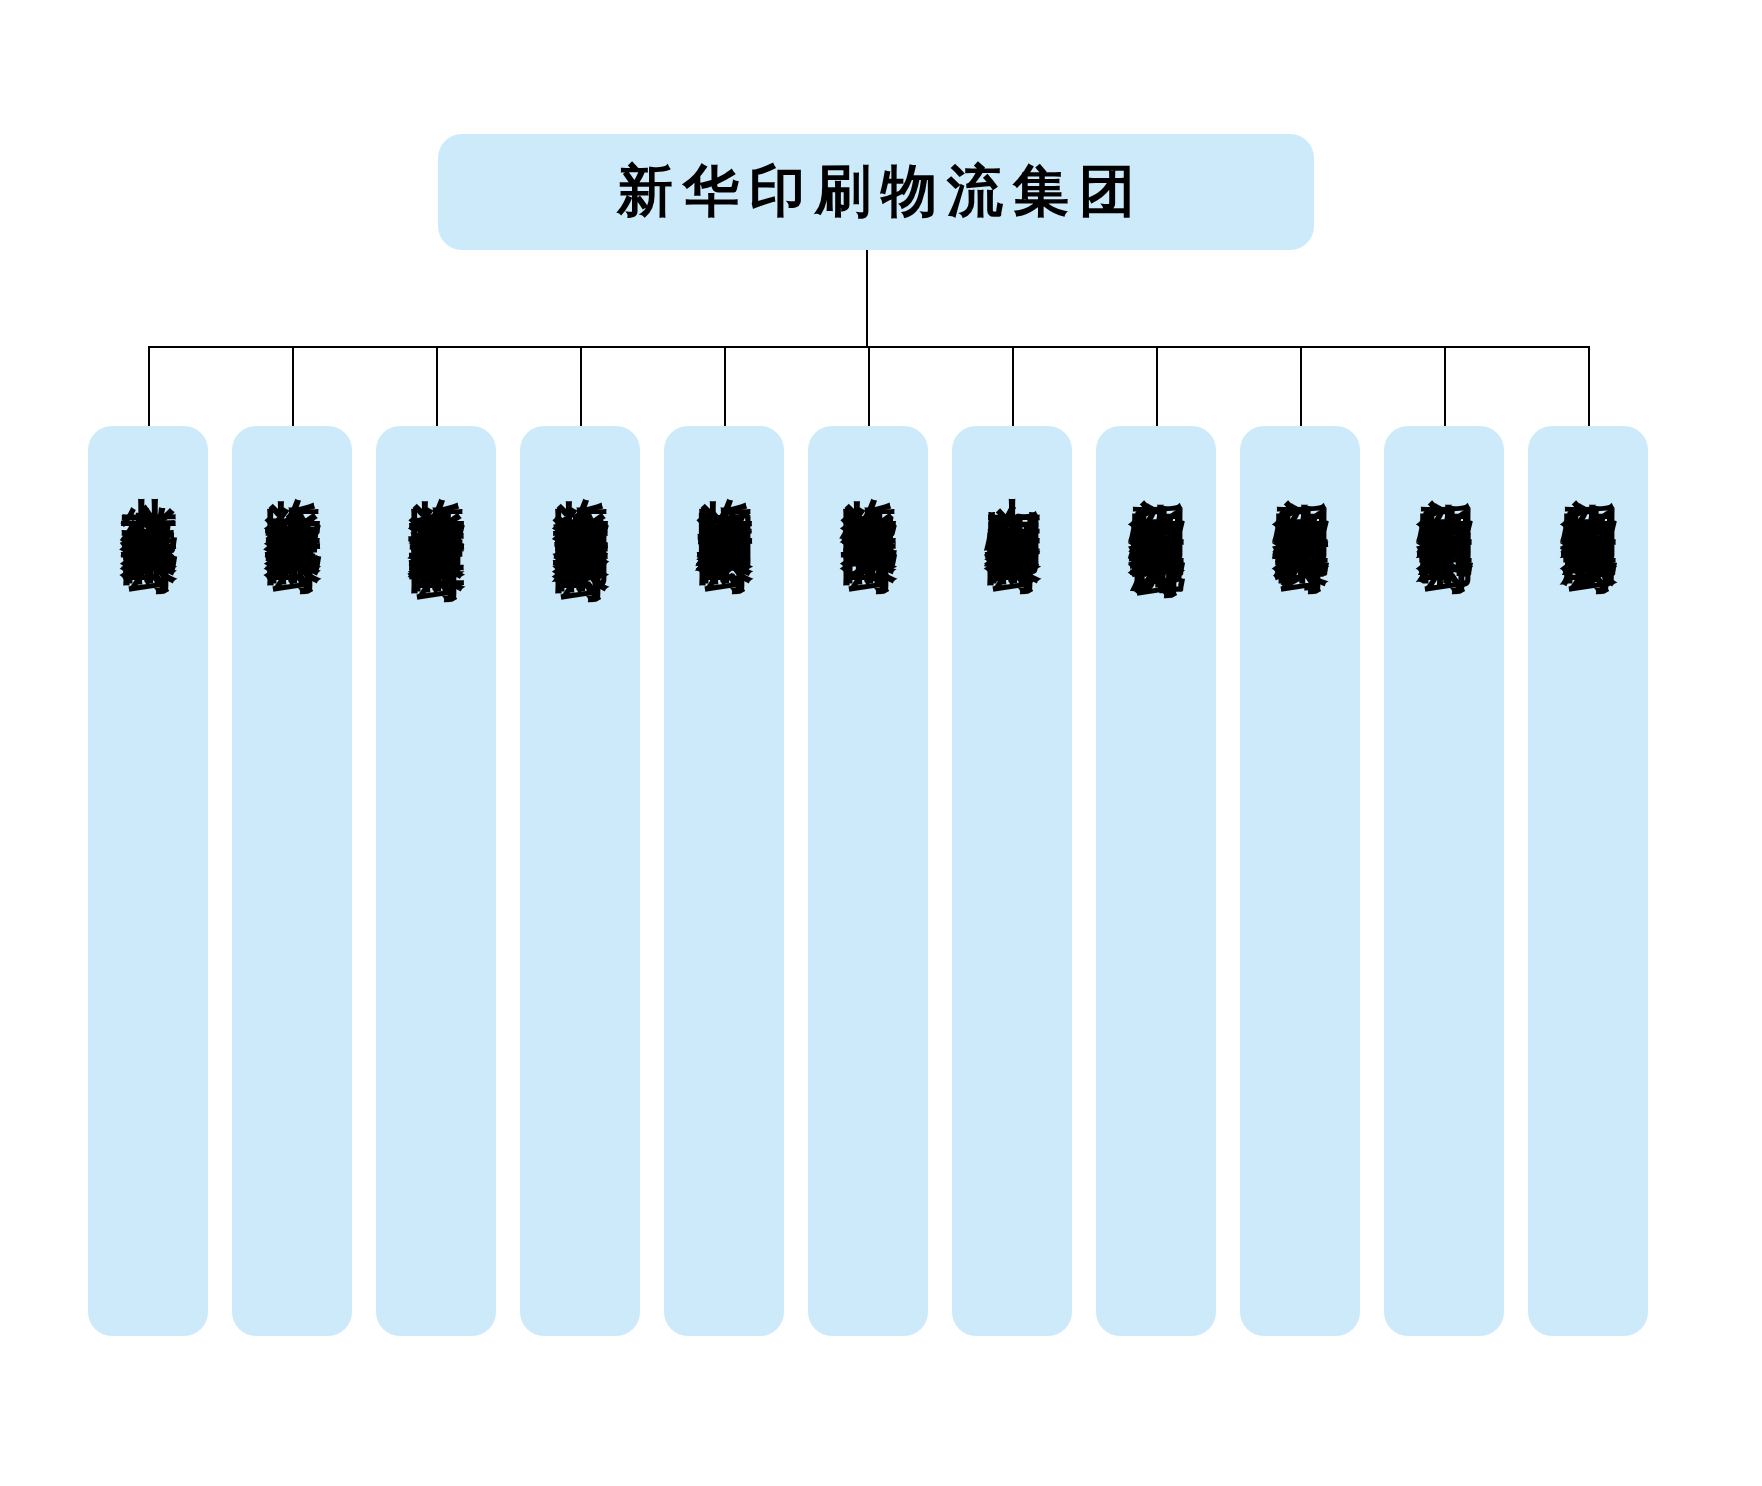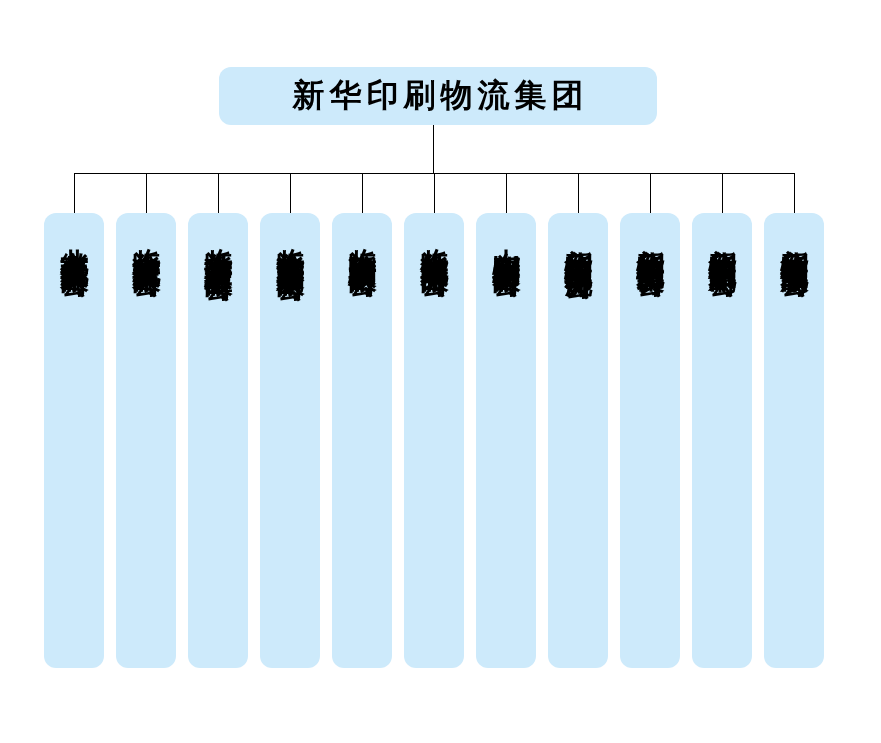"新华印刷物流集团" .root-label { font-size: 32px -> 28px }
